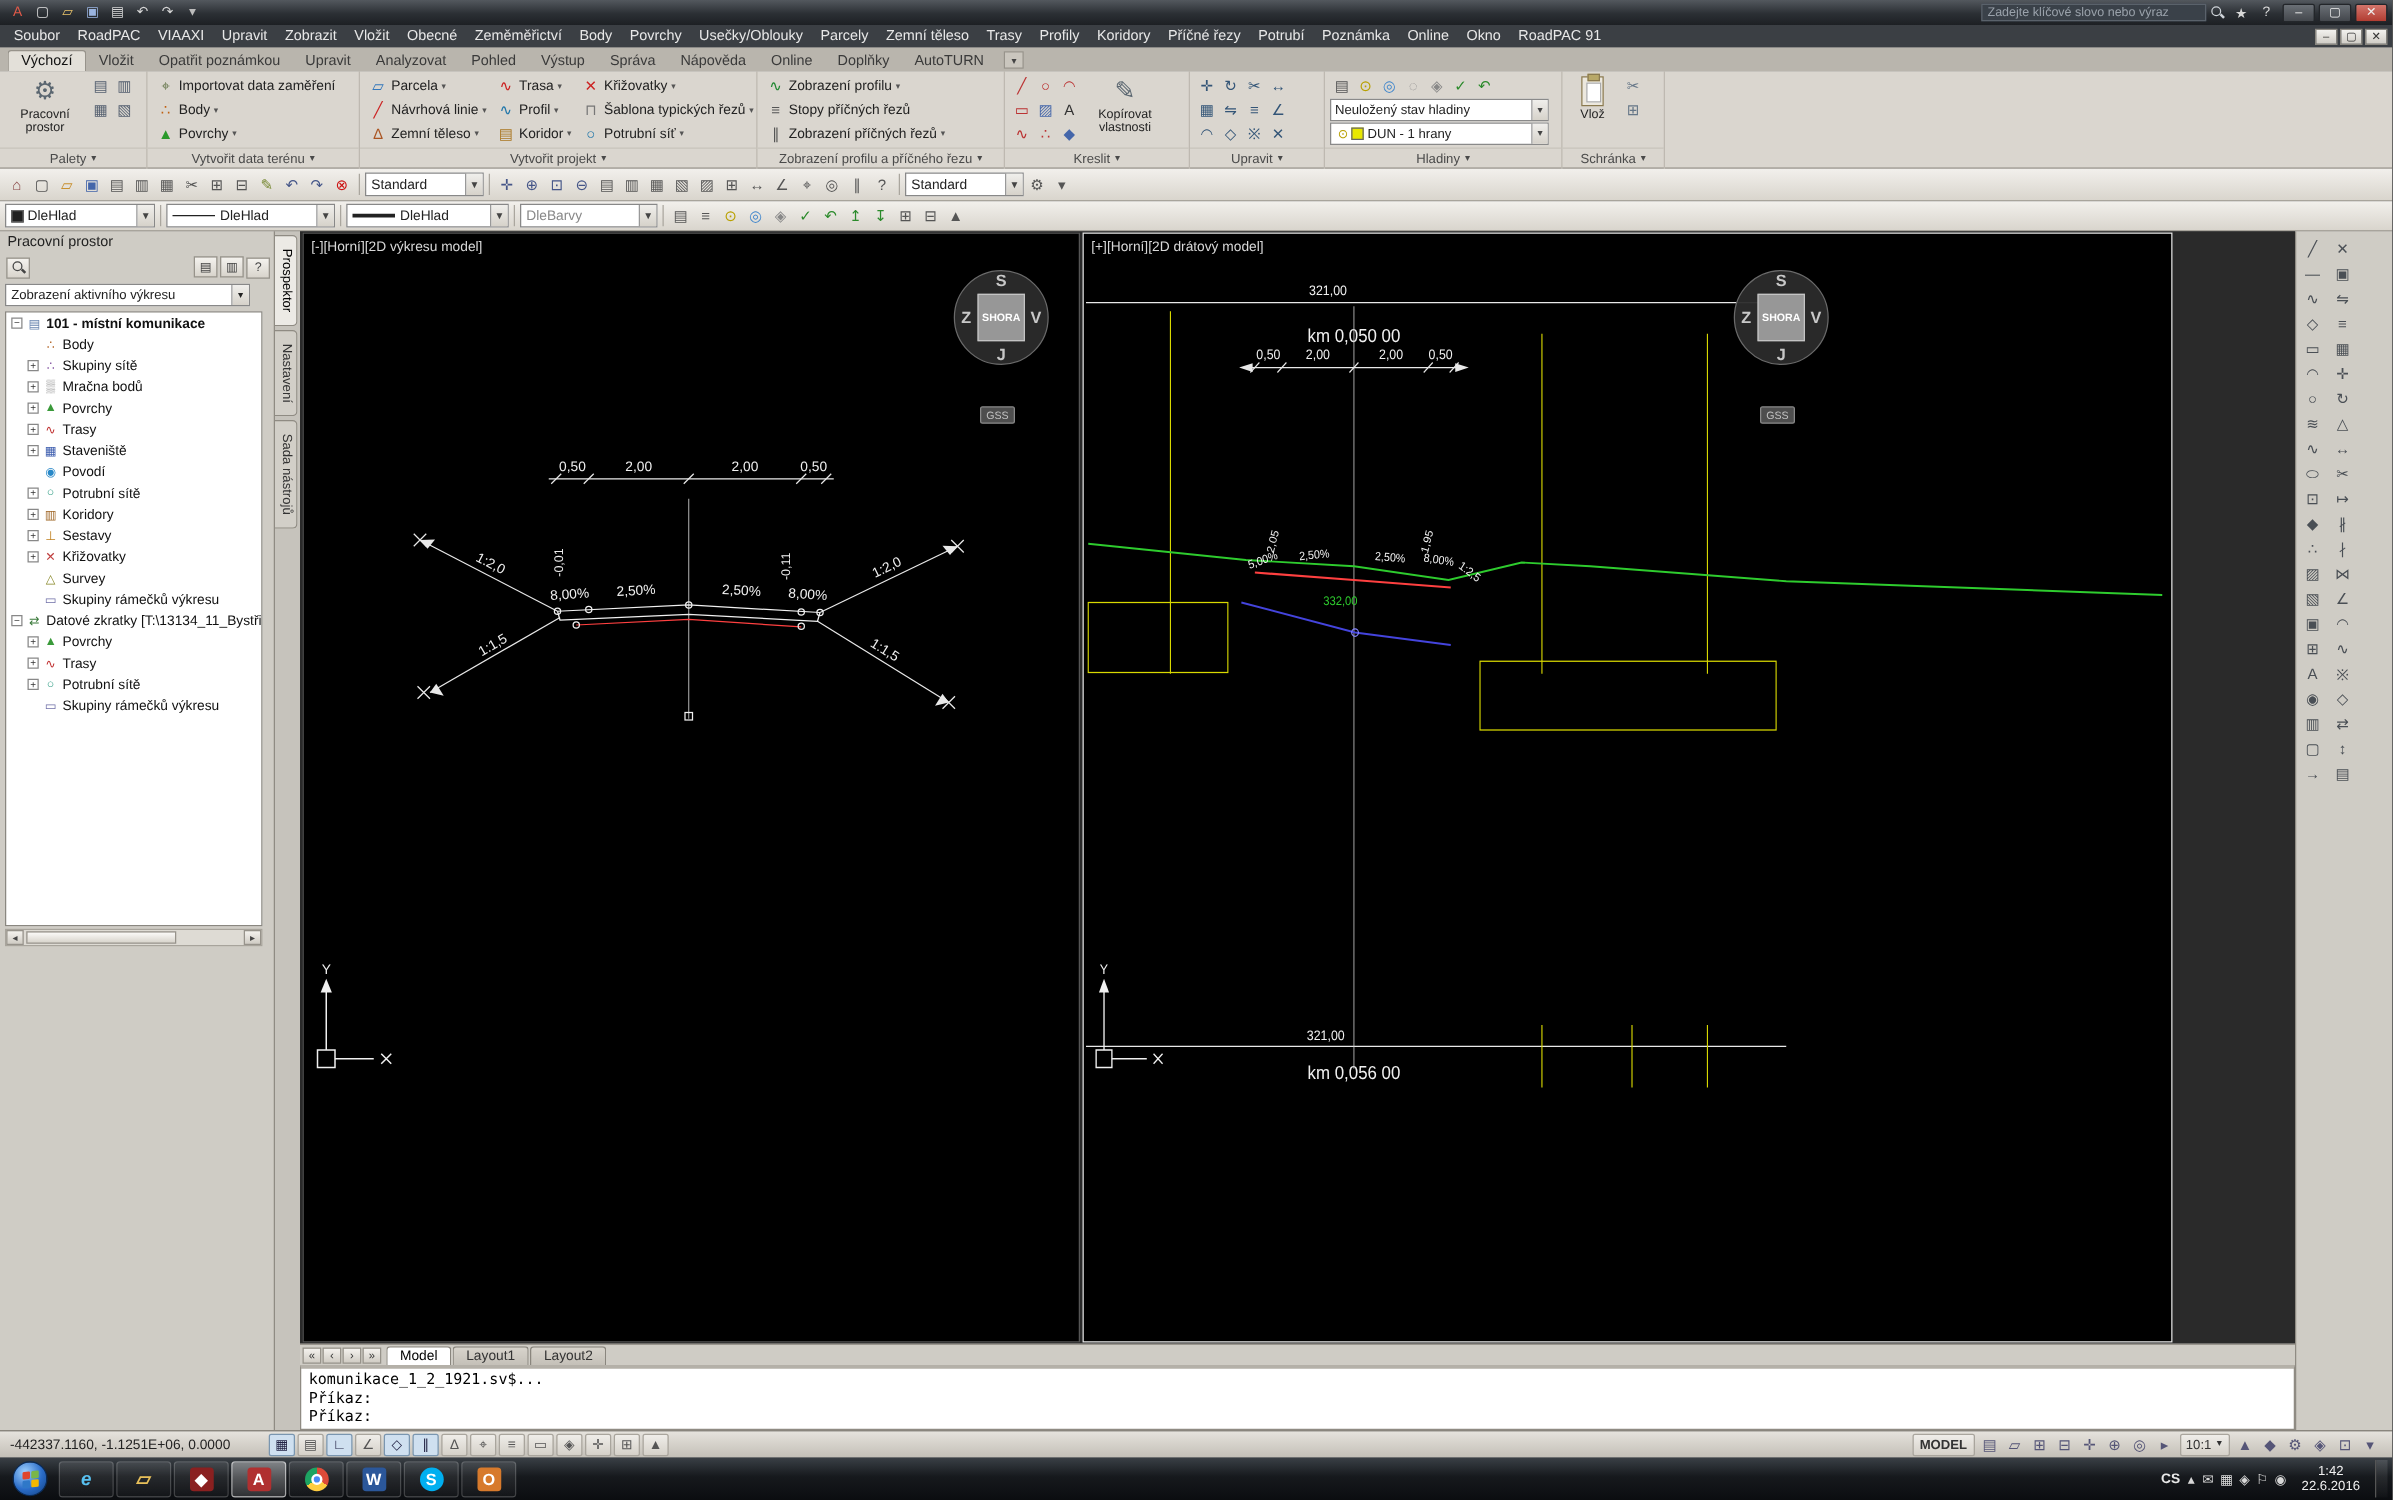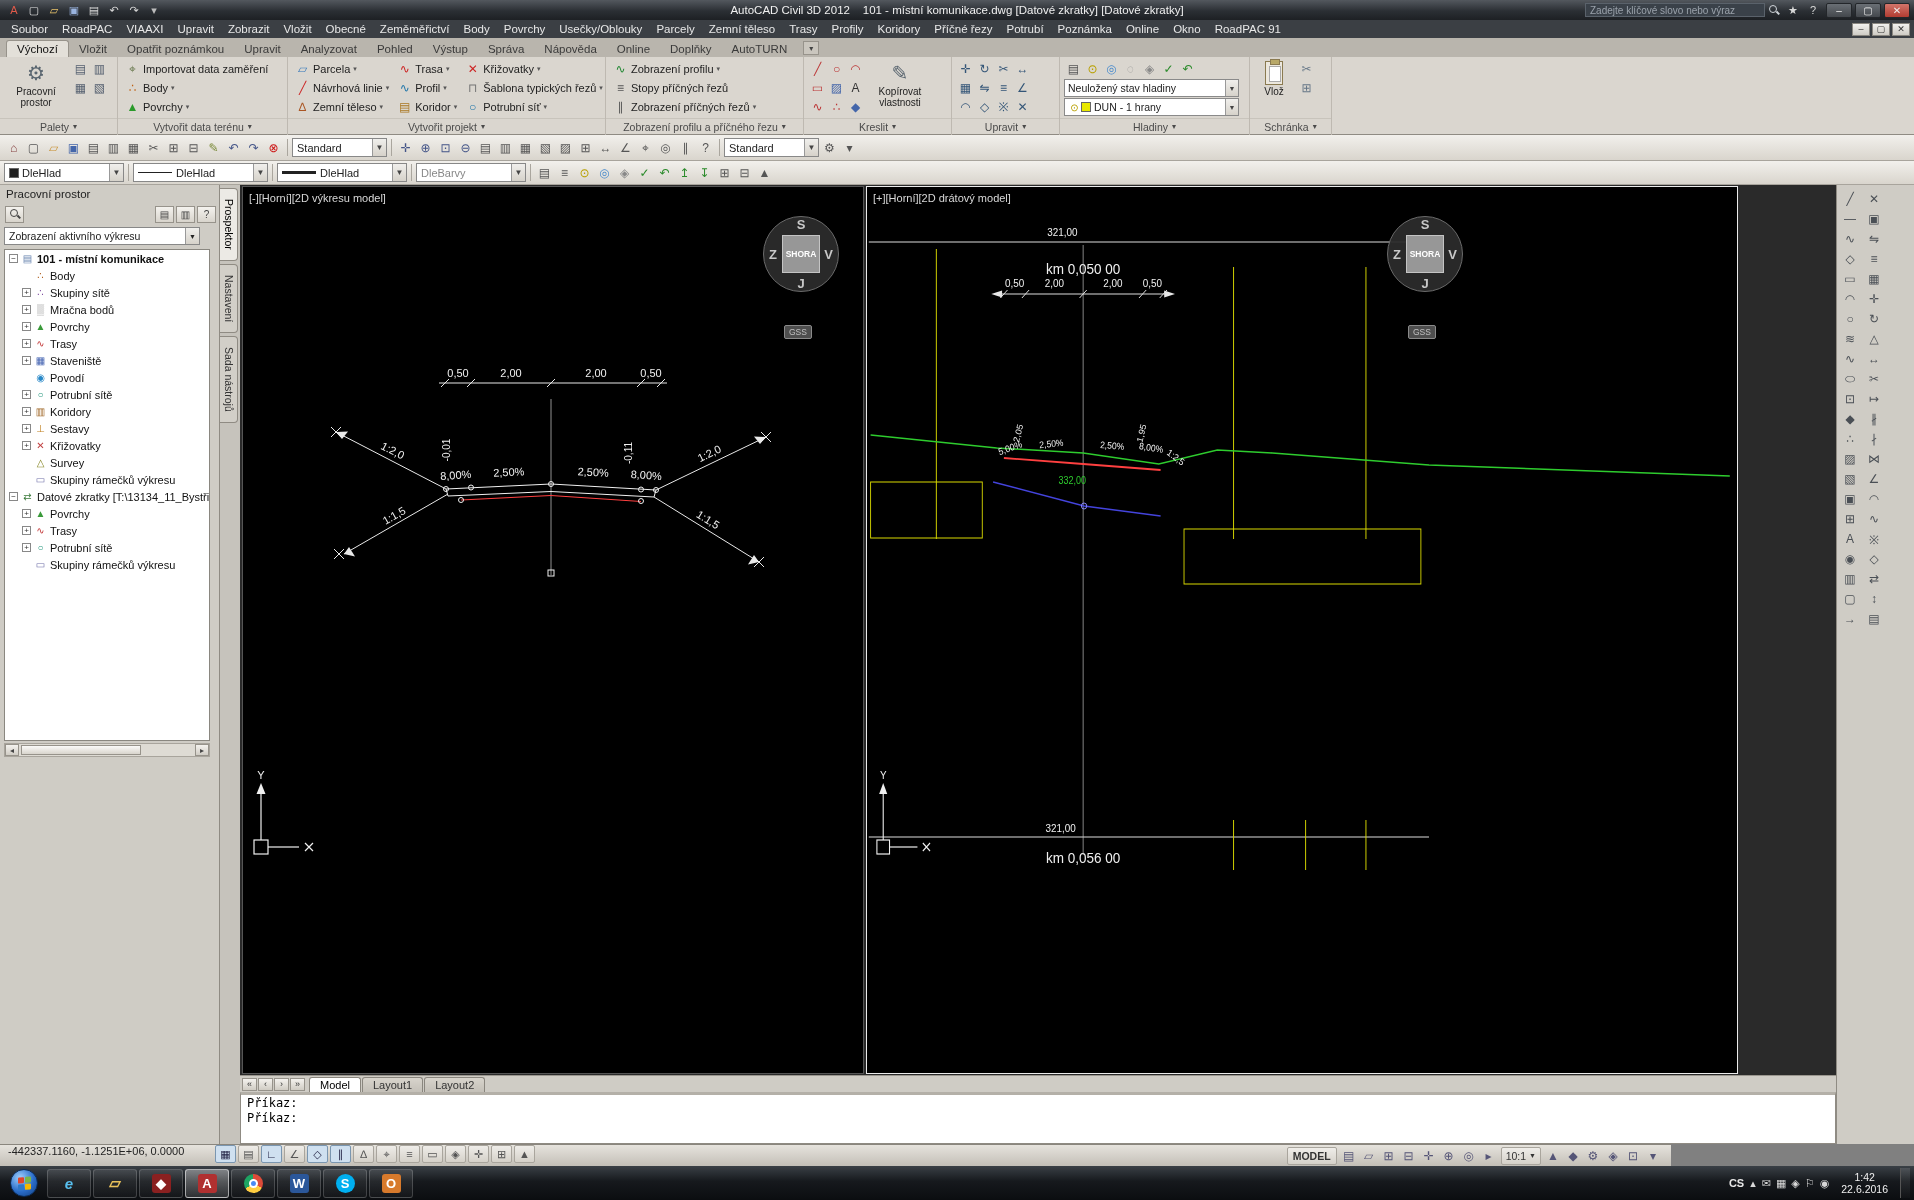"AutoCAD Civil 3D 2012 101" div { html: <div> <span>AutoCAD Civil 3D 2012</span>&nbsp;&nbsp;&nbsp; <span>101 - místní komunikace.dwg [Datové zkratky] [Datové zkratky]</span> </div> -> none }
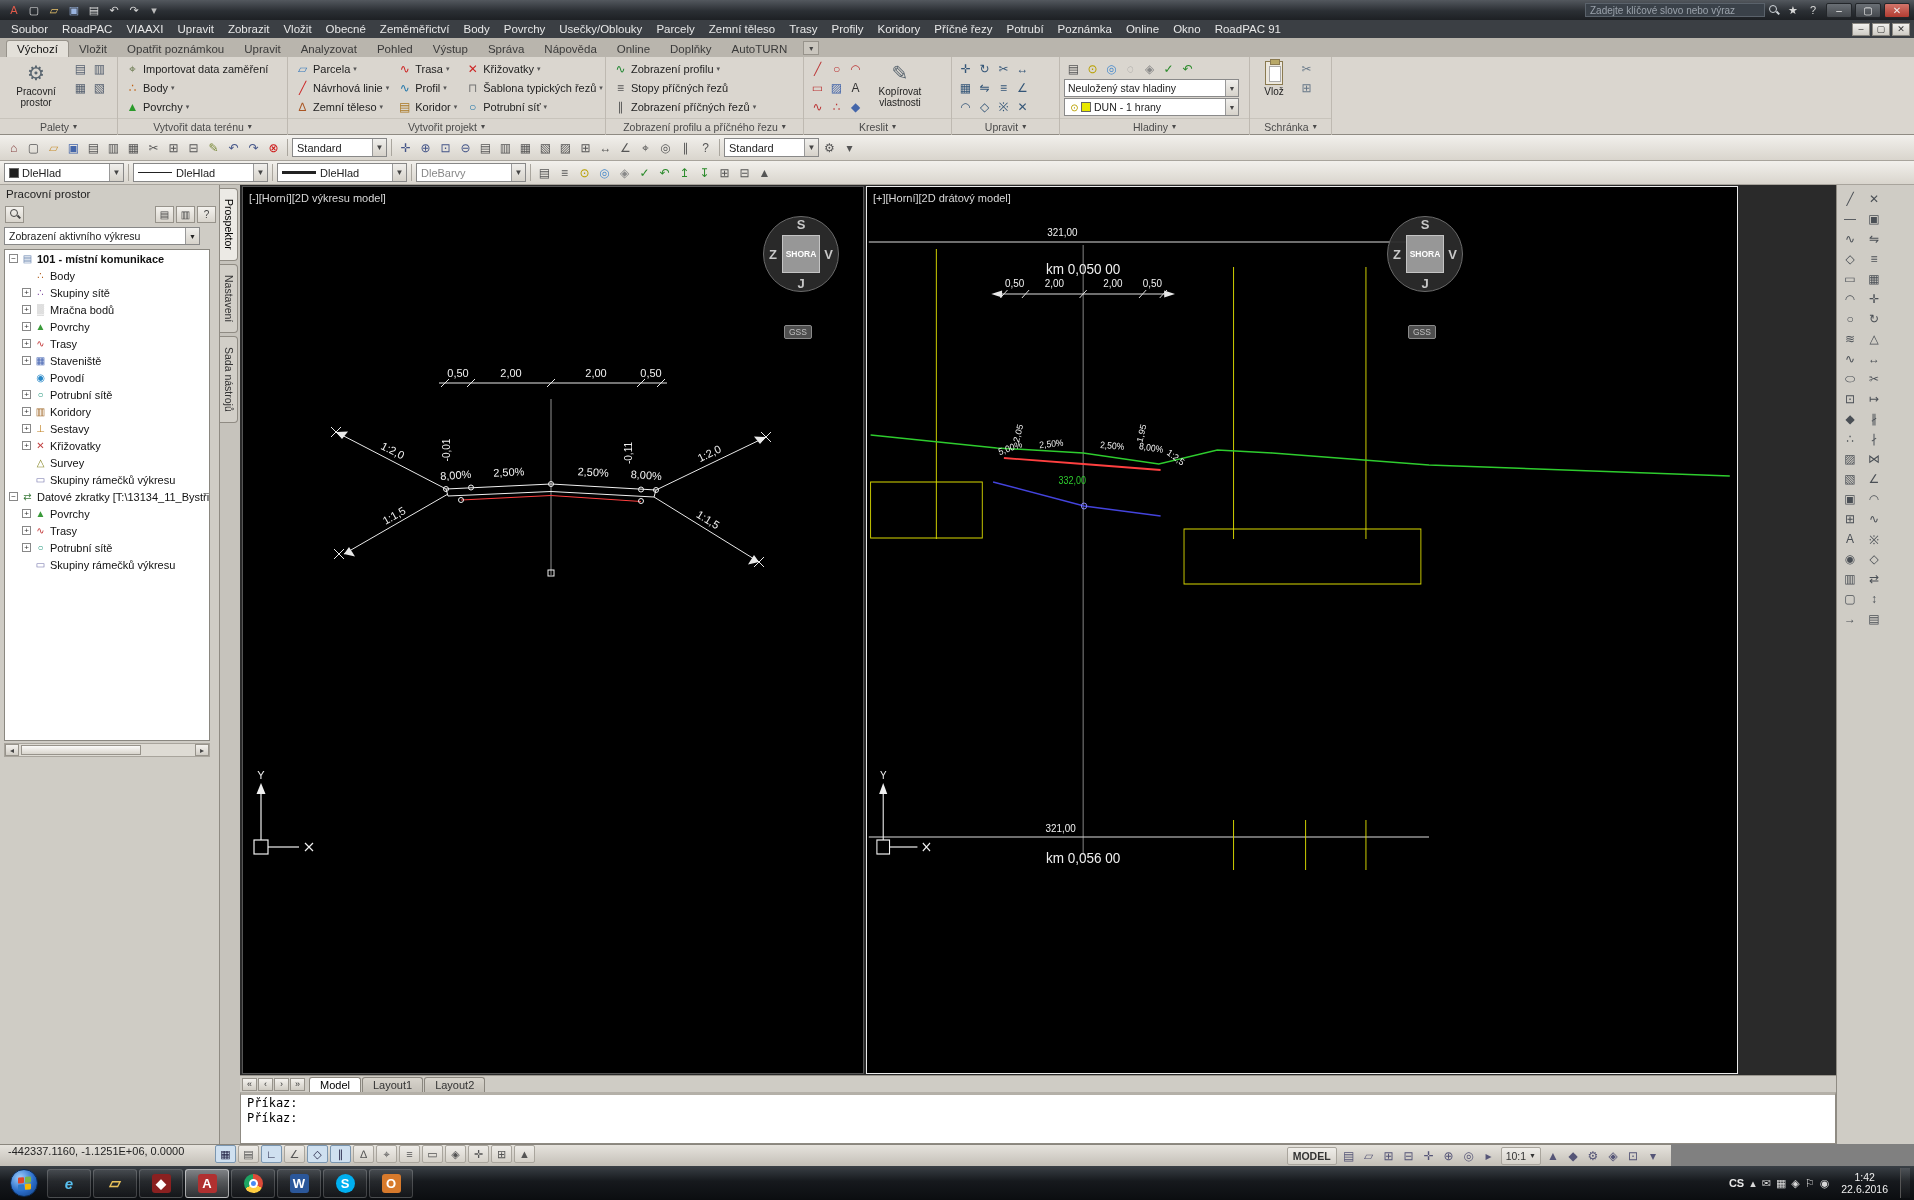"komunikace_1_2_1921.sv$..." div.cline { html: none -> <div>komunikace_1_2_1921.sv$...</div> }
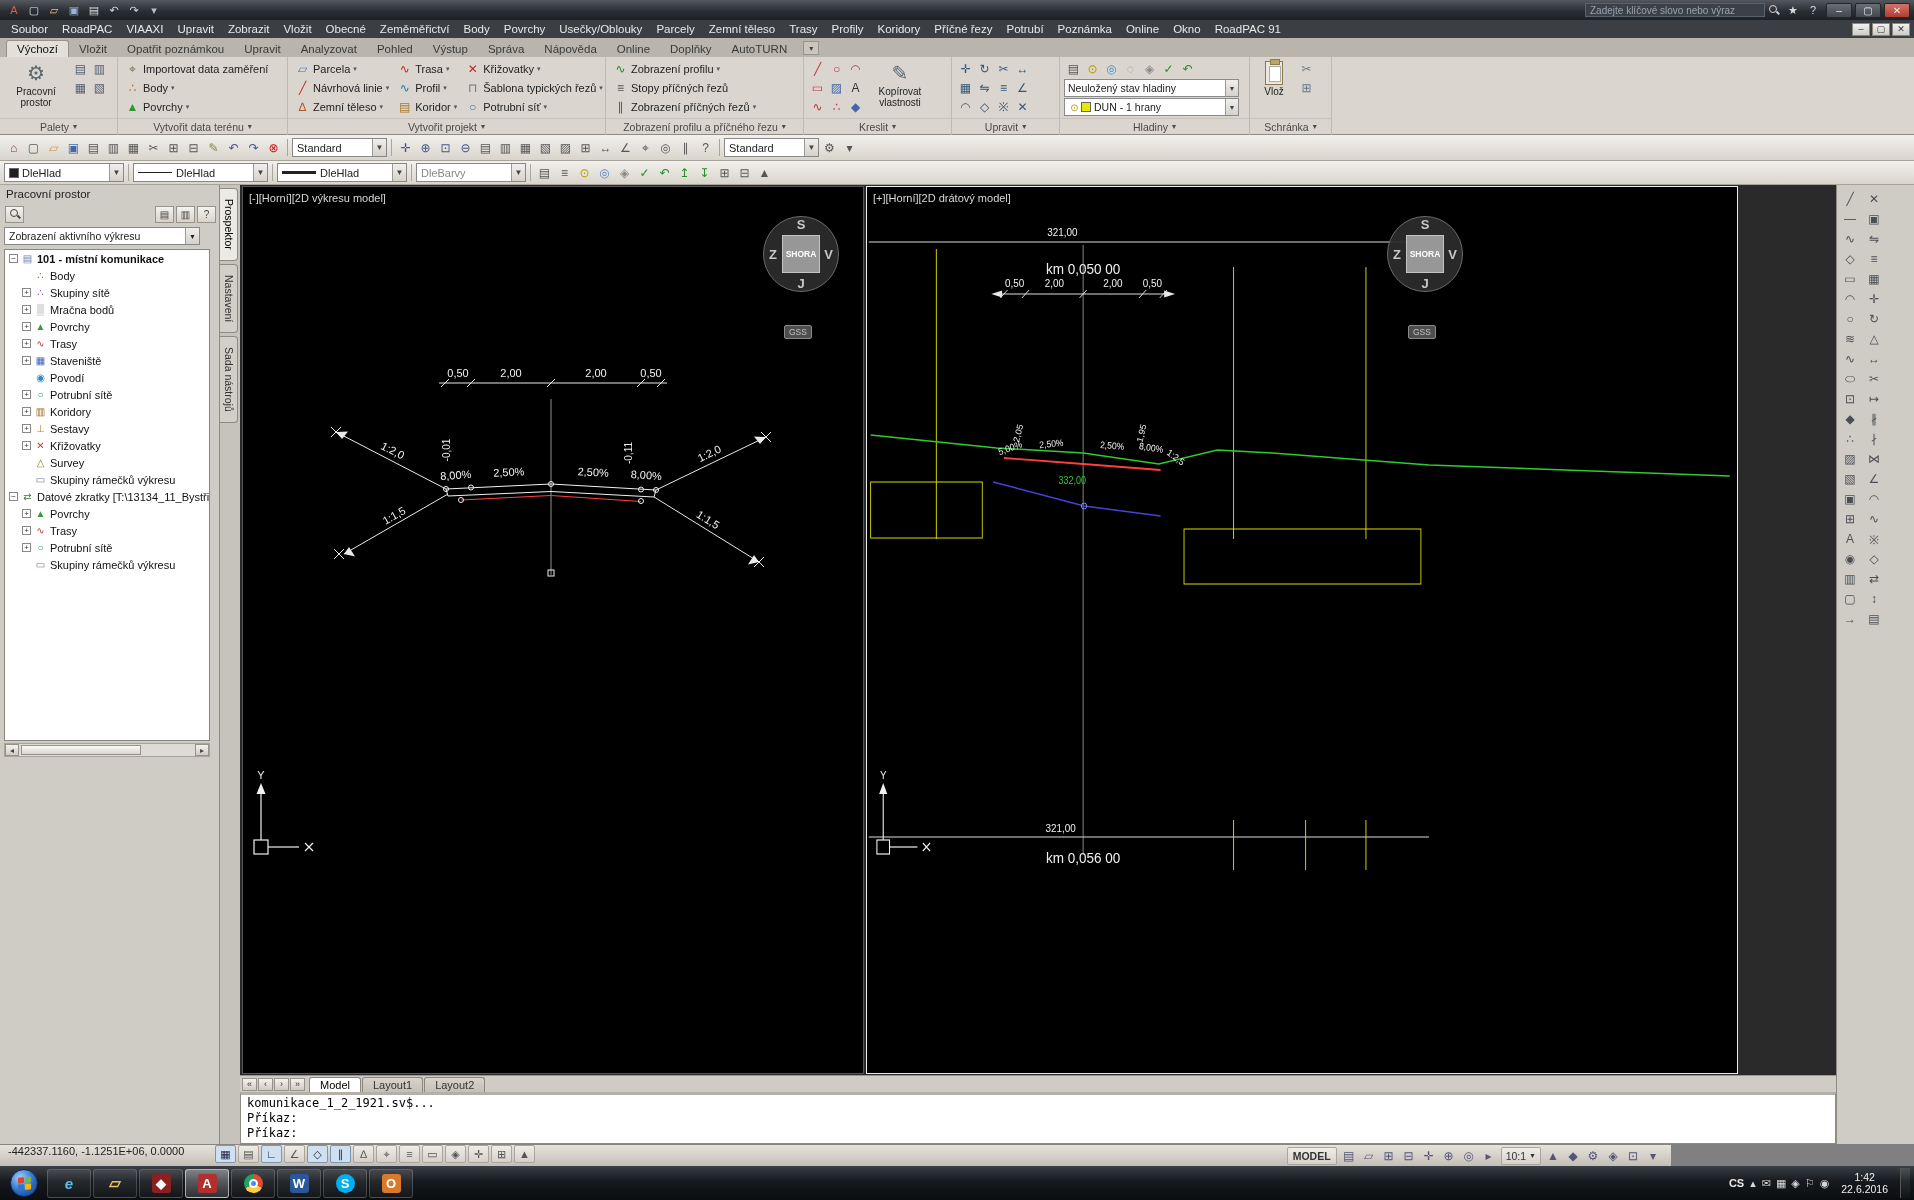"-442337.1160, -1.1251E+06, 0.0000" #statusbar { align-items: none -> center; width: 1671px -> 1914px }
